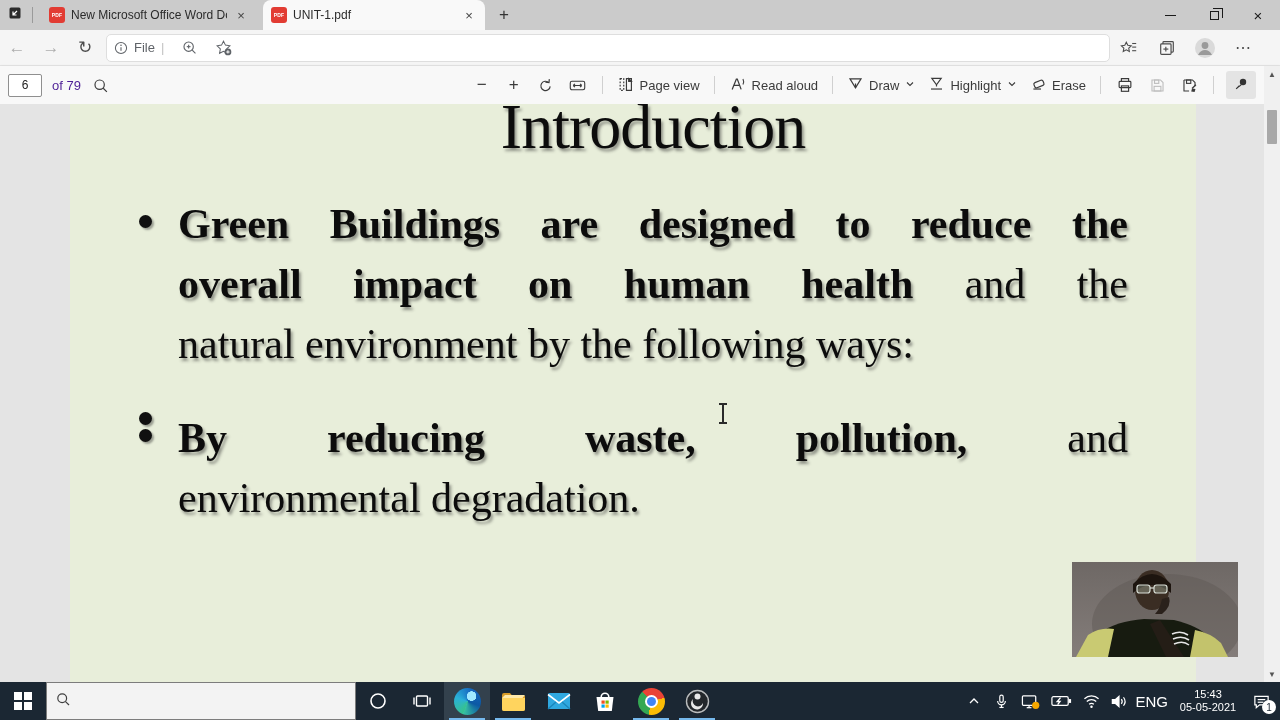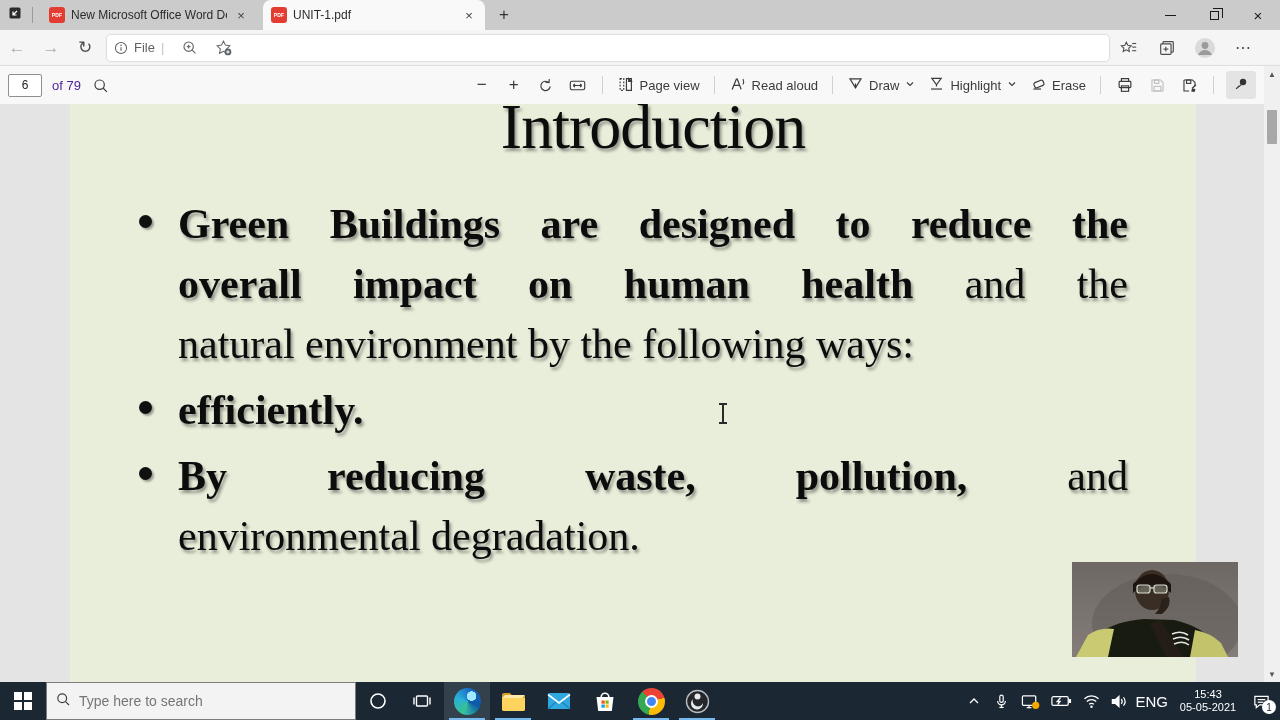"Green Buildings are designed to" .bullets { gap: 6px -> 17px }
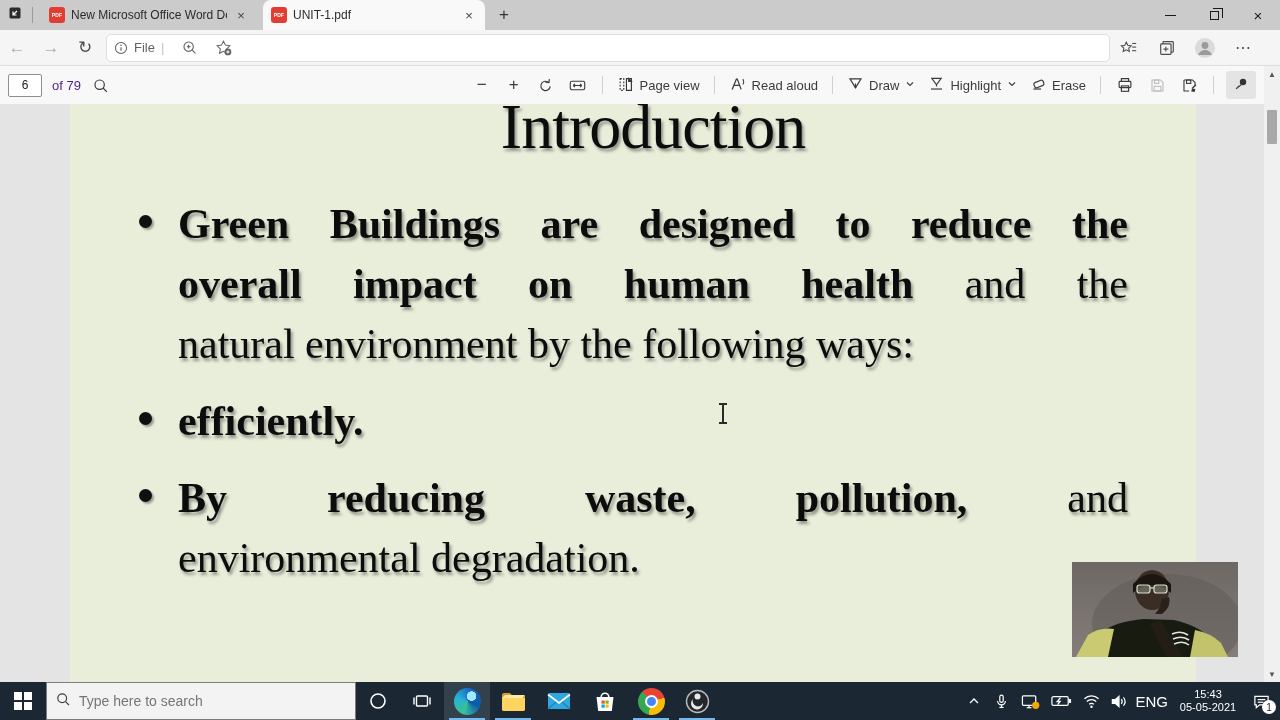"efficiently." div.bline { html: <div><span>efficiently.</span><span></span></div> -> none }
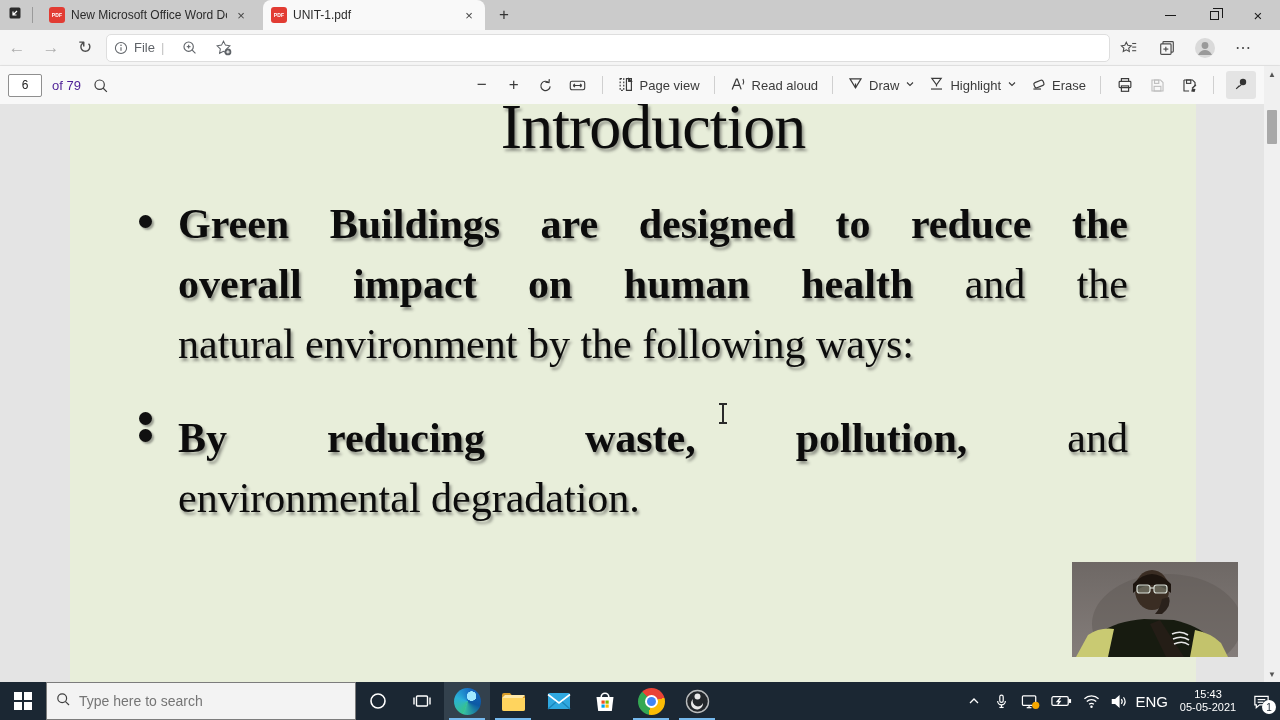"Type here to search" input { html: <input> -> none }
